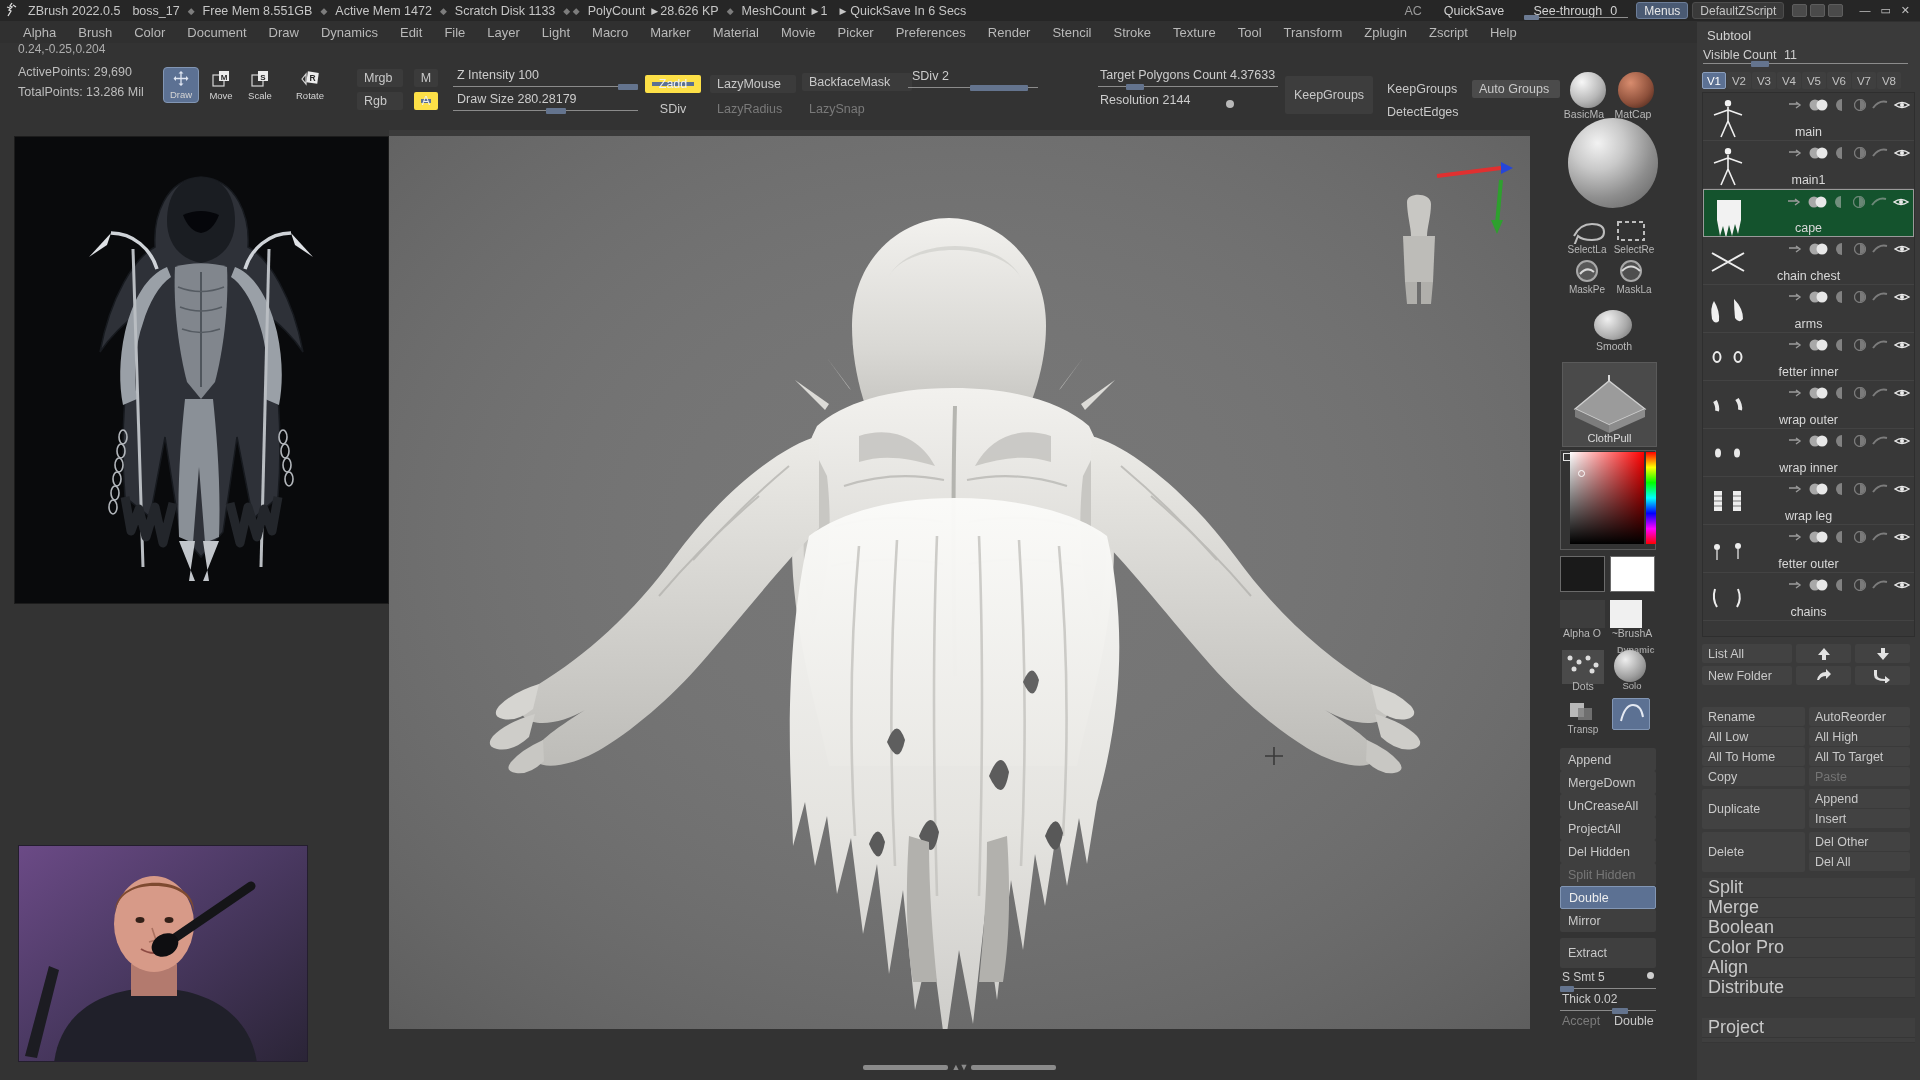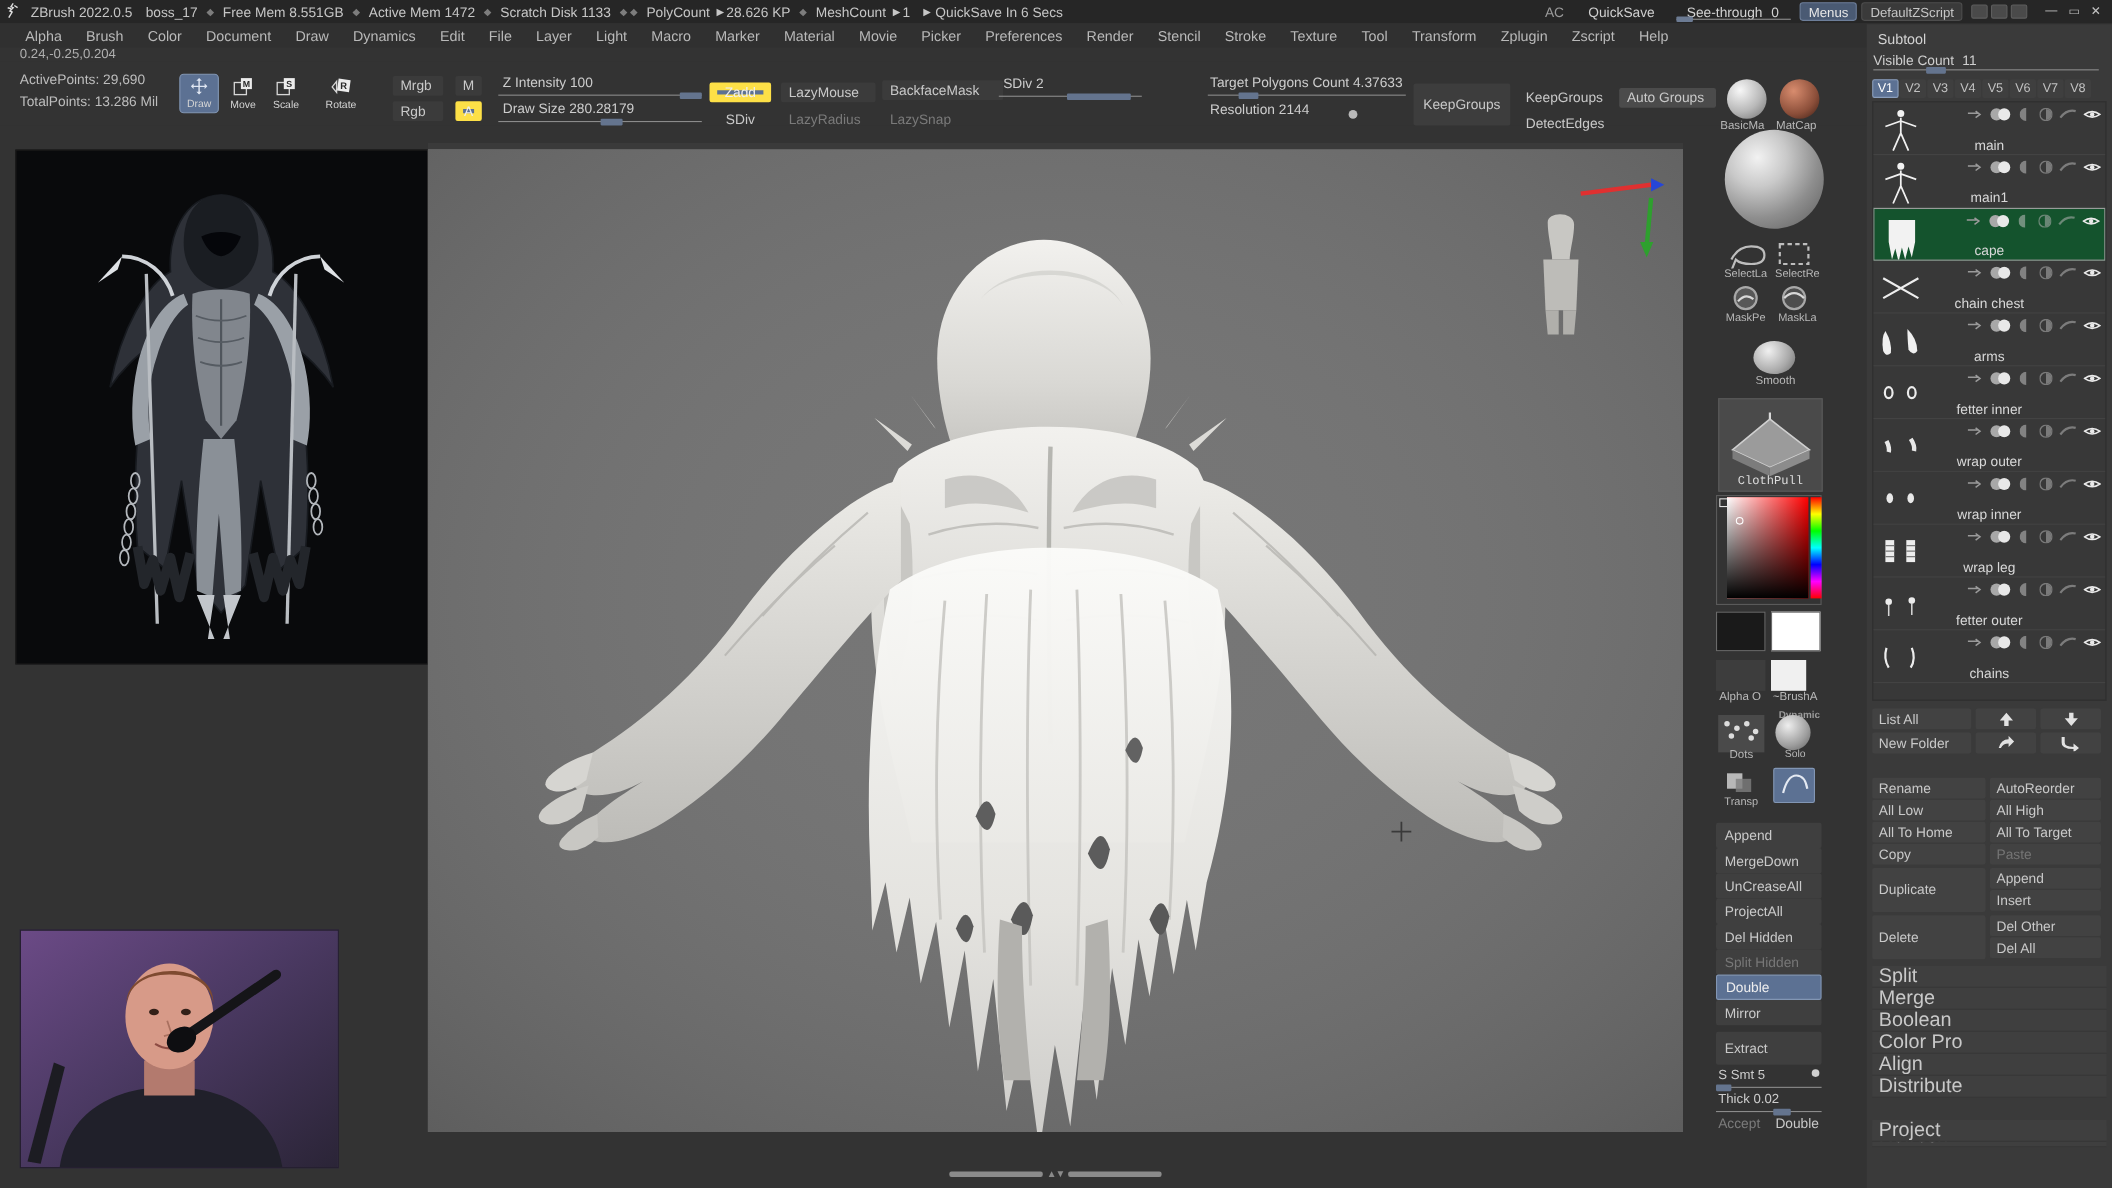"ClothPull" .brushtile { font-family: Liberation Mono, monospace -> none }
